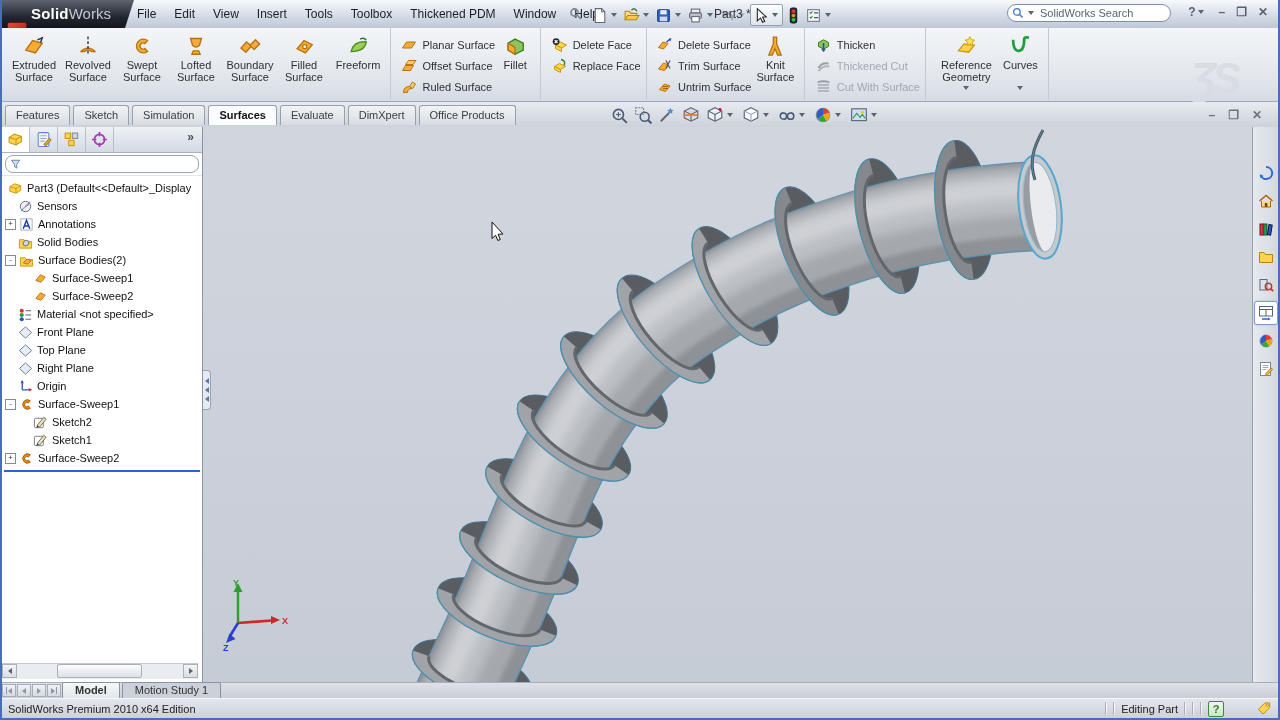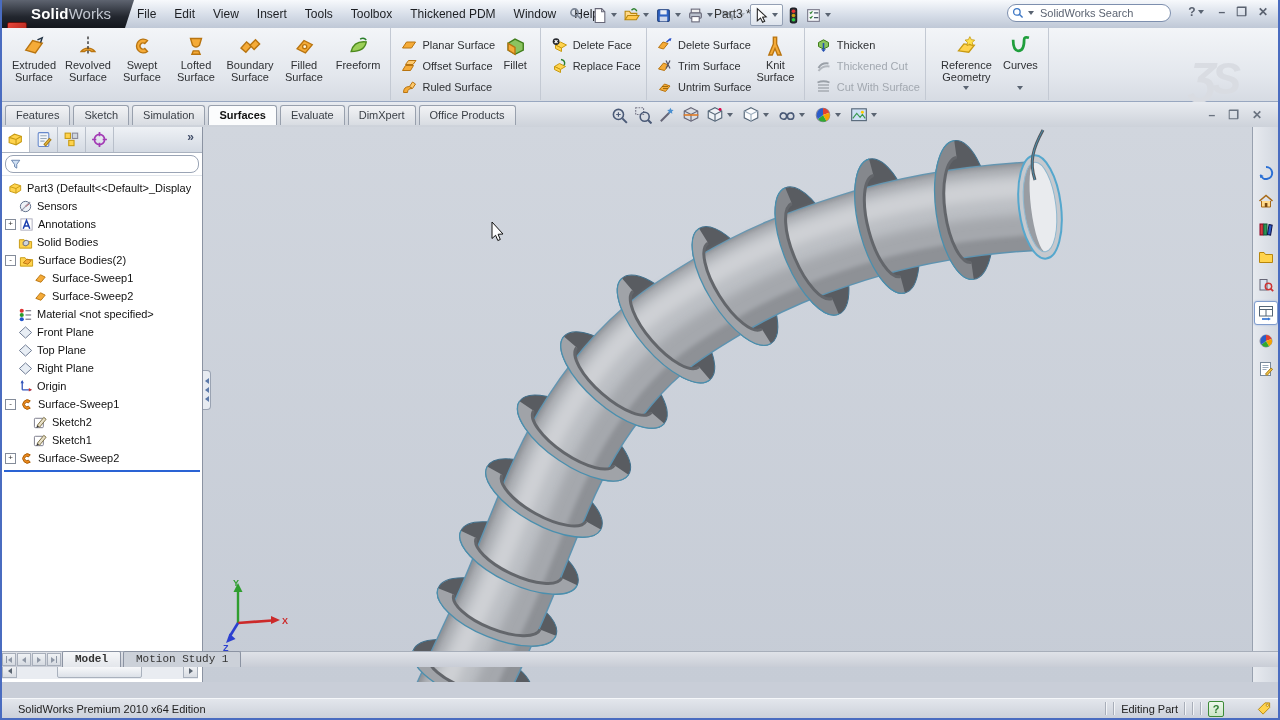"Model" .docktabs { font-family: Liberation Mono, monospace -> none; top: 651px -> 682px }
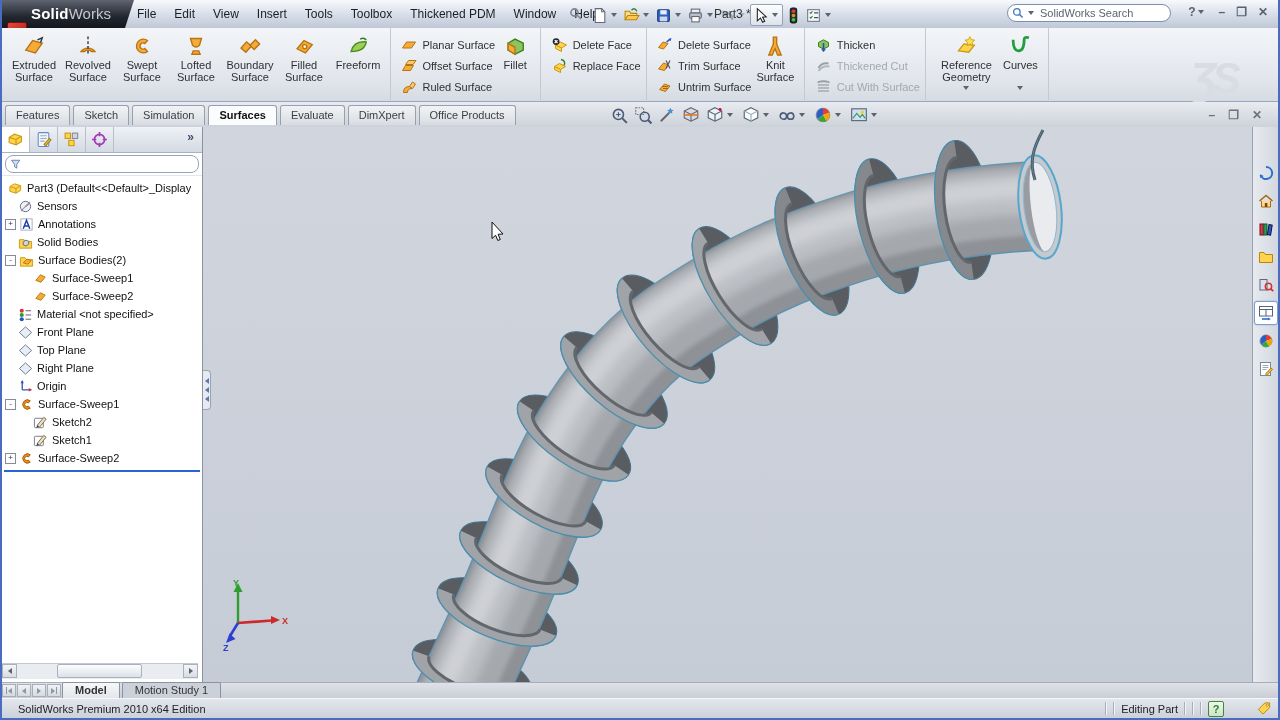"SolidWorks Premium 2010 x64 Edition" .sleft { margin-left: 16px -> 6px }
